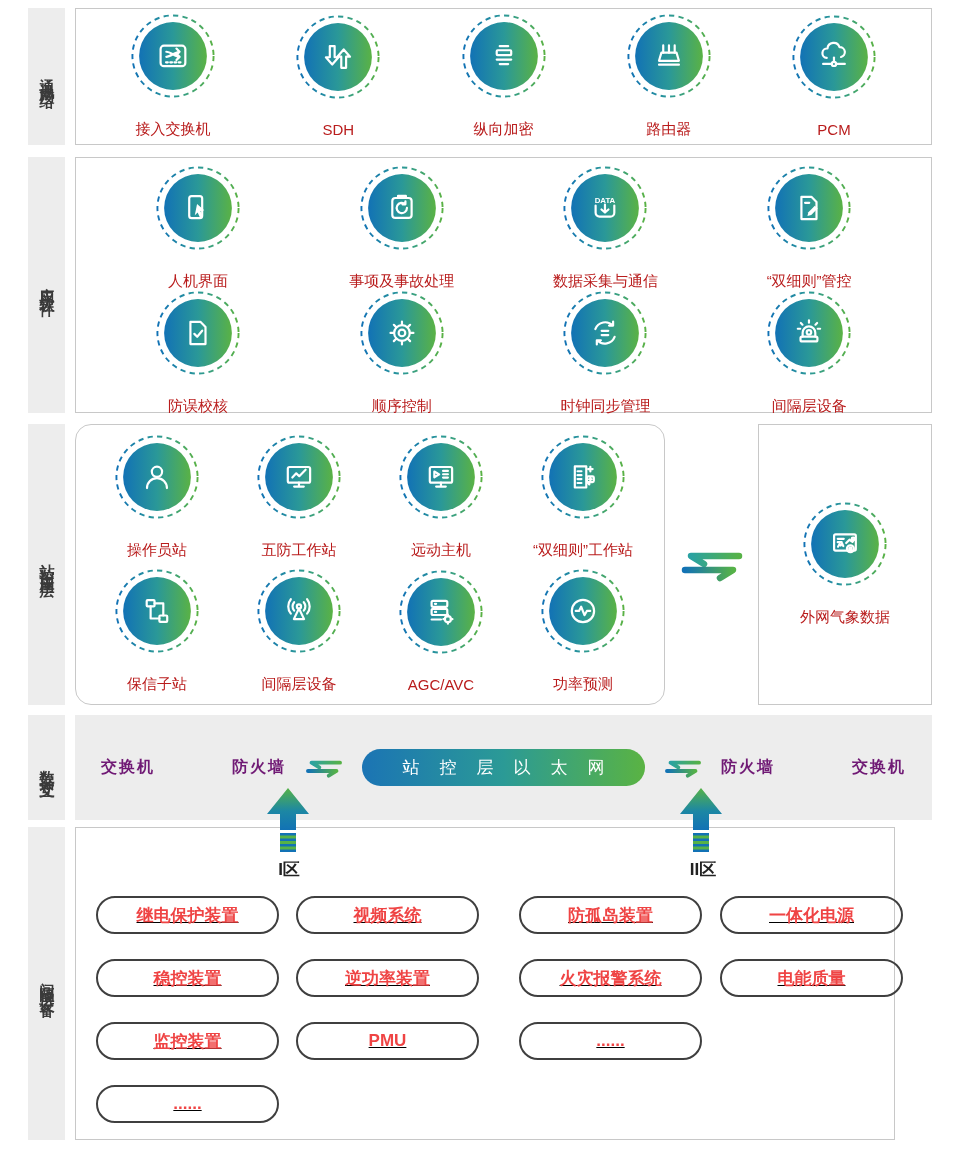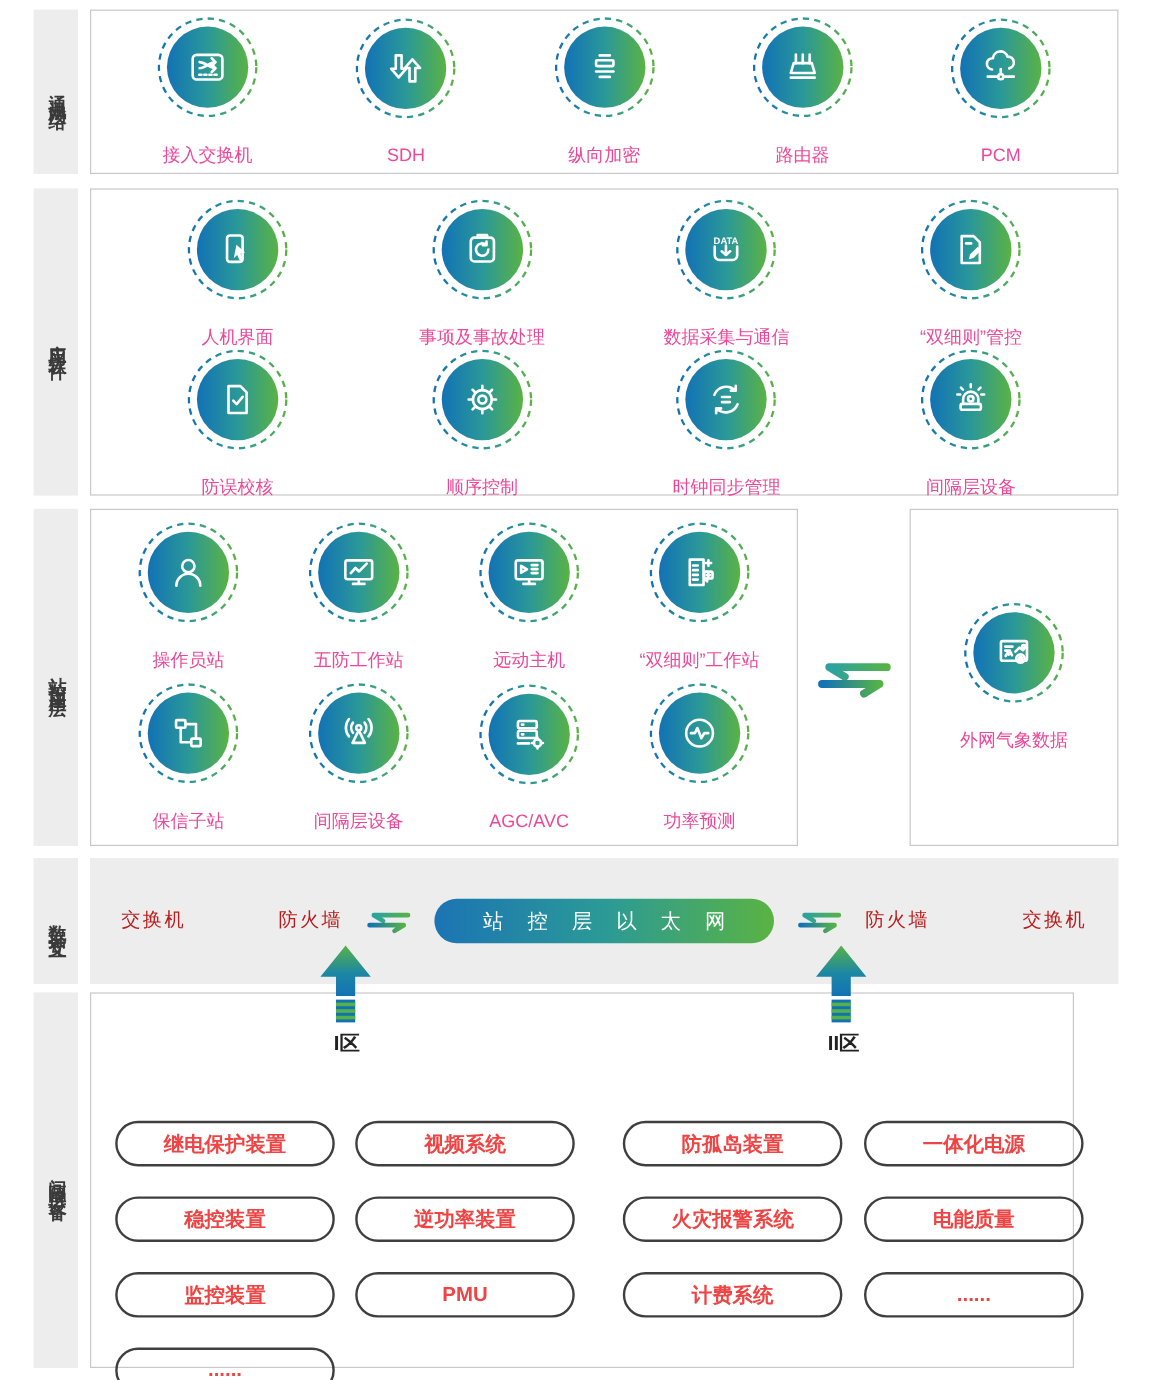"接入交换机" .item-label { color: #ec4899 -> #b91c1c }
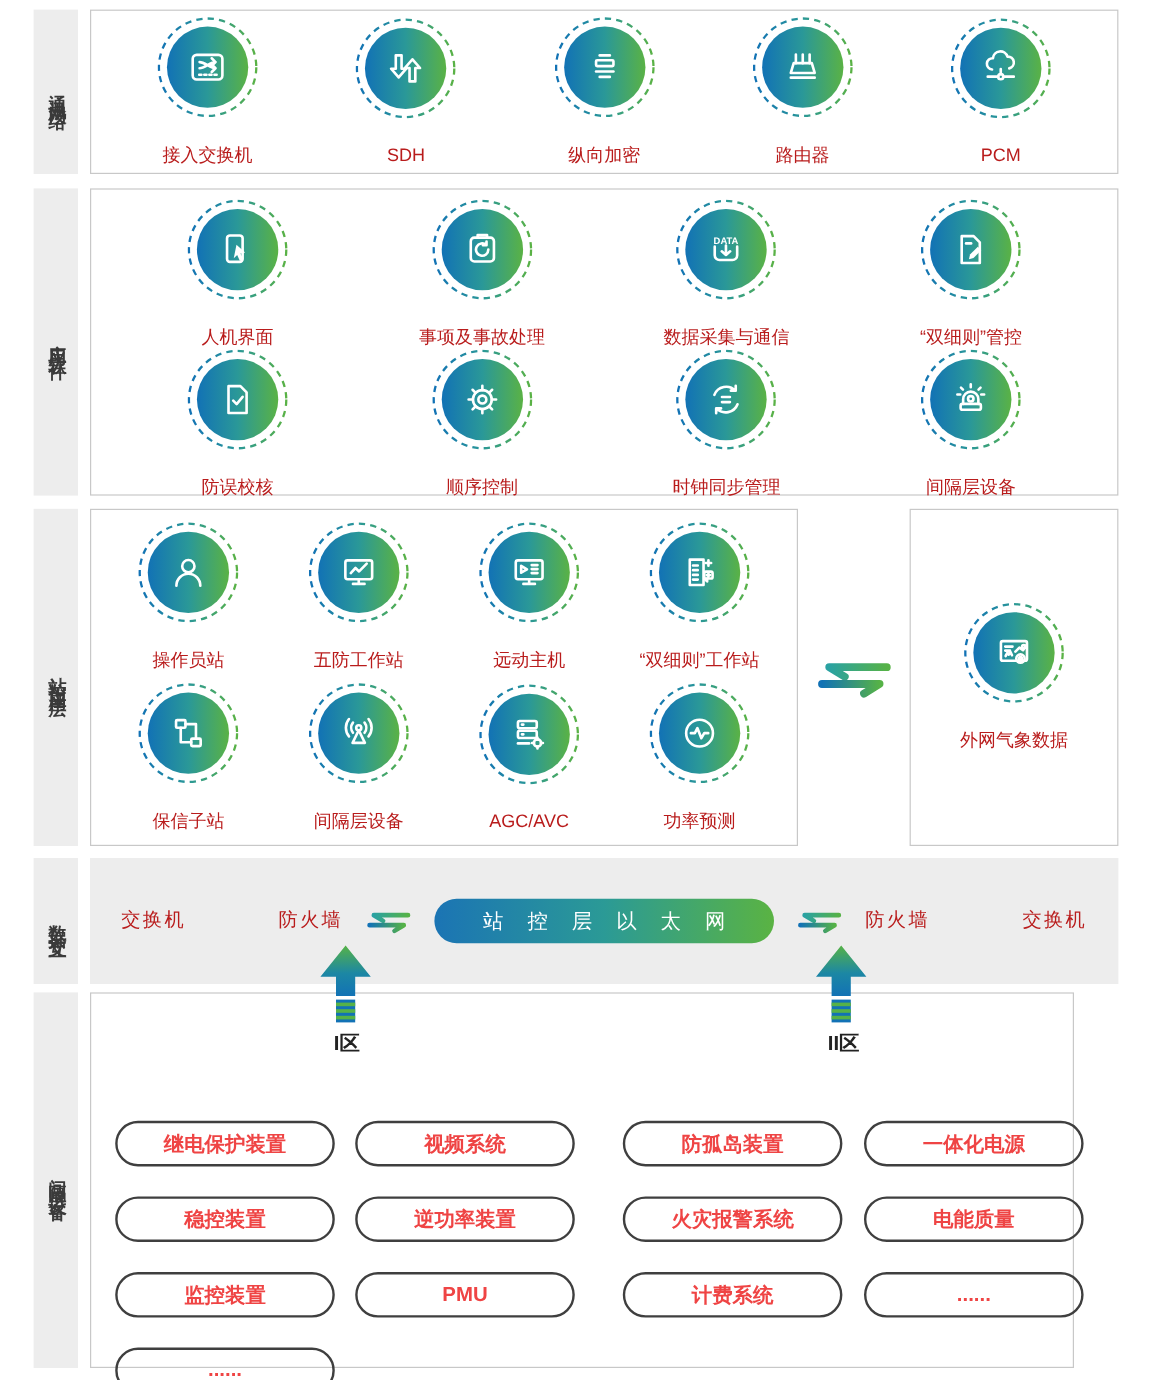"操作员站" .box-station { border-radius: none -> 16px }
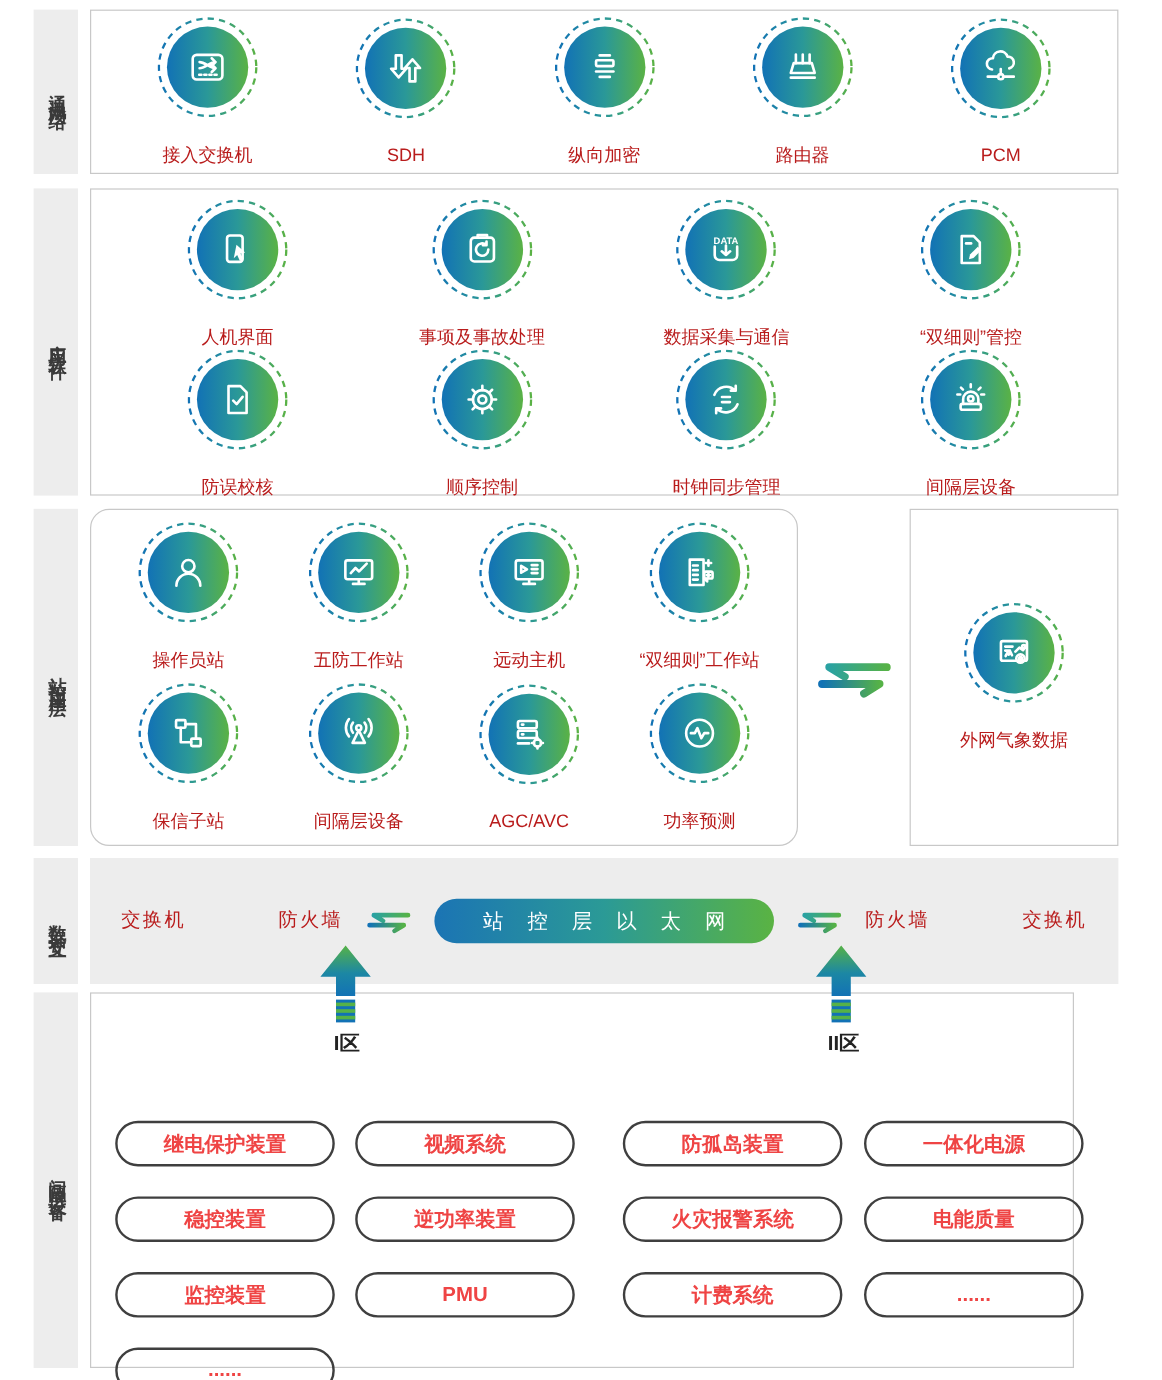"交换机" .dx-text { color: #b91c1c -> #701a75; font-weight: none -> bold }
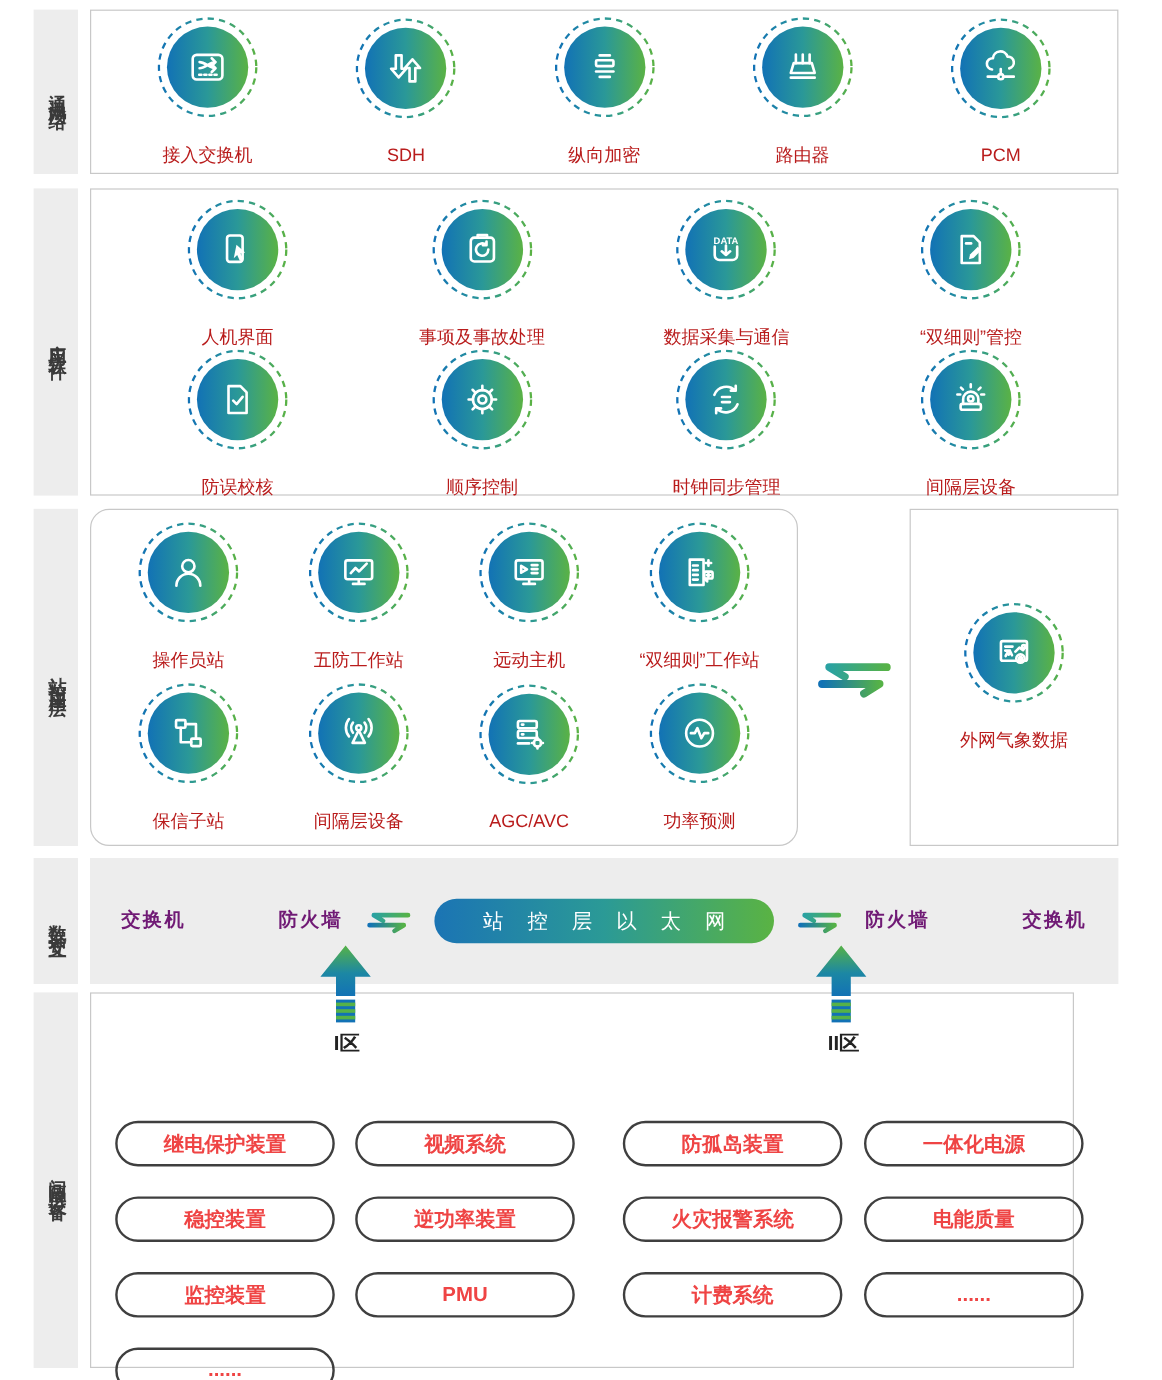"I区" .box-bay { padding-top: 106px -> 68px; text-decoration: none -> underline }
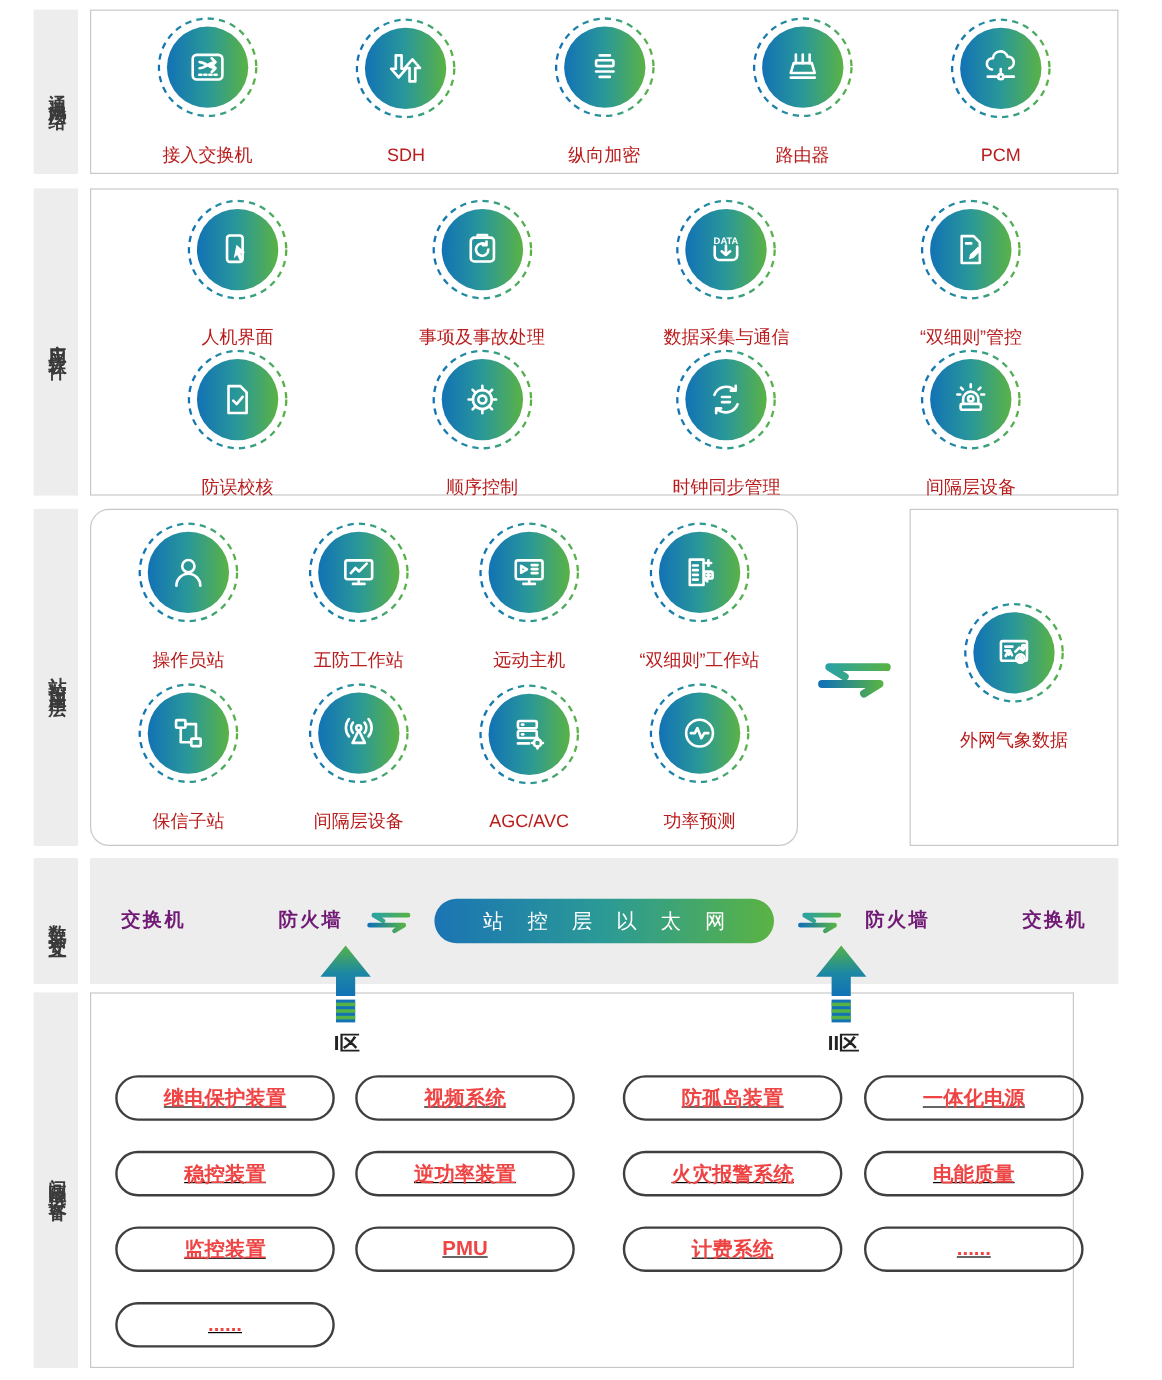"计费系统" div.pill { html: <div>计费系统</div> -> none }
